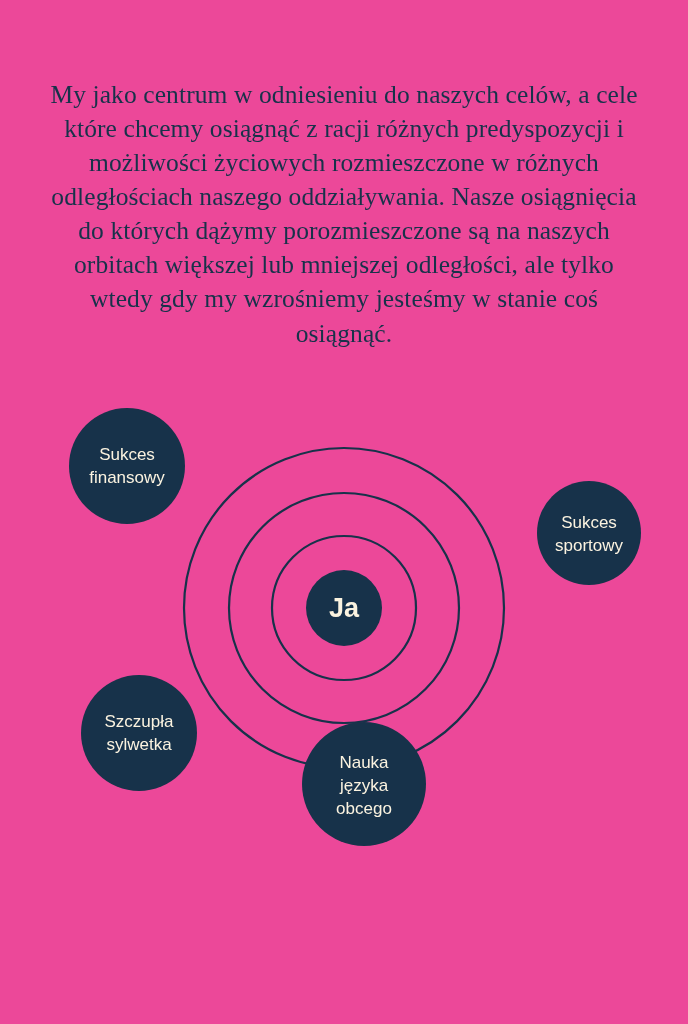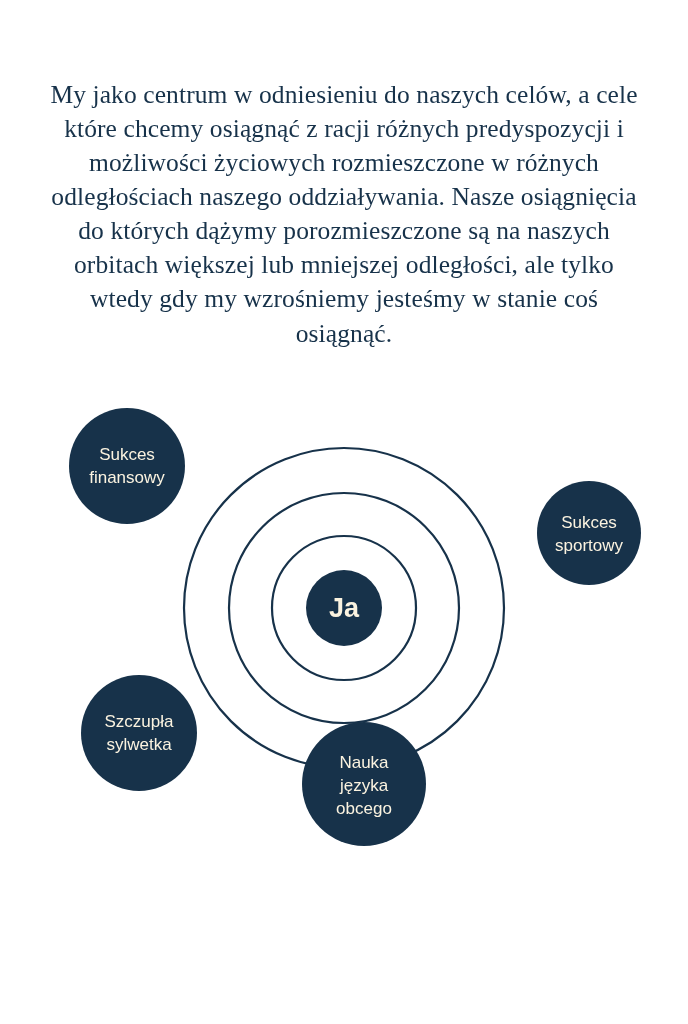"My jako centrum w odniesieniu" .page { background: #ffffff -> #ec4899 }
